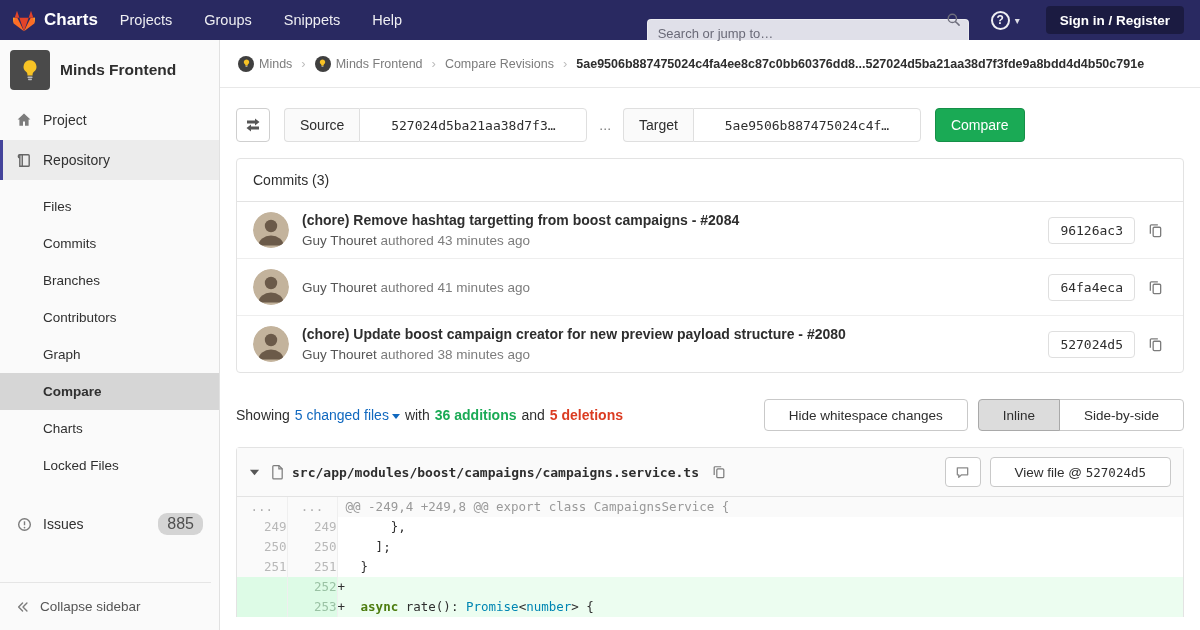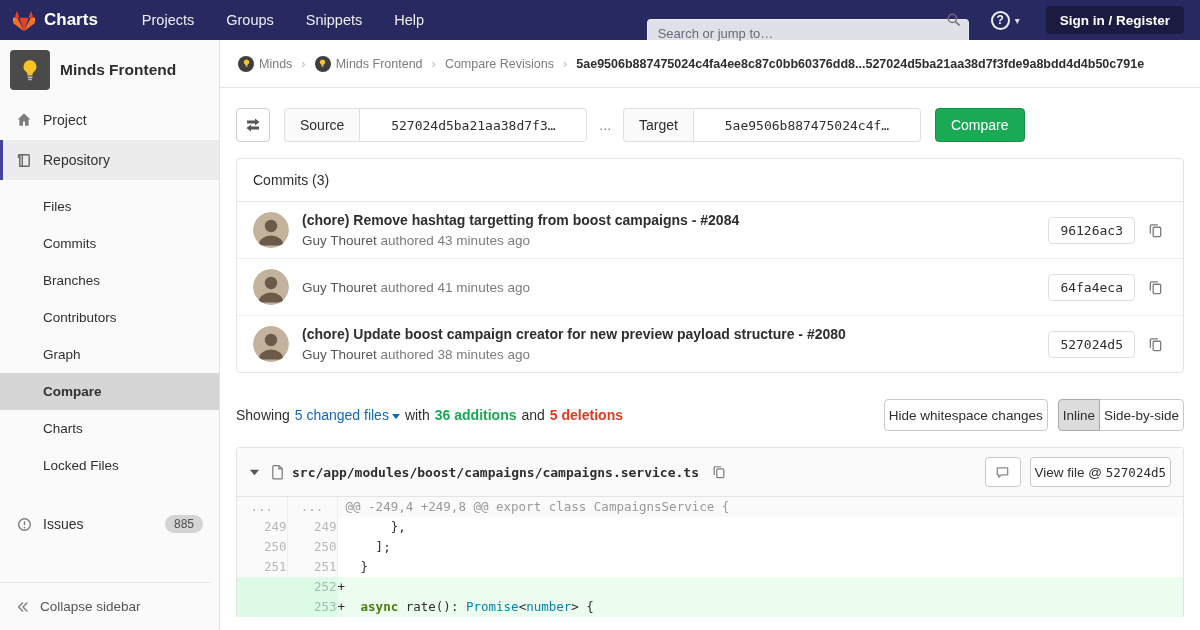"Projects" .nav-menu { margin-left: 44px -> 22px }
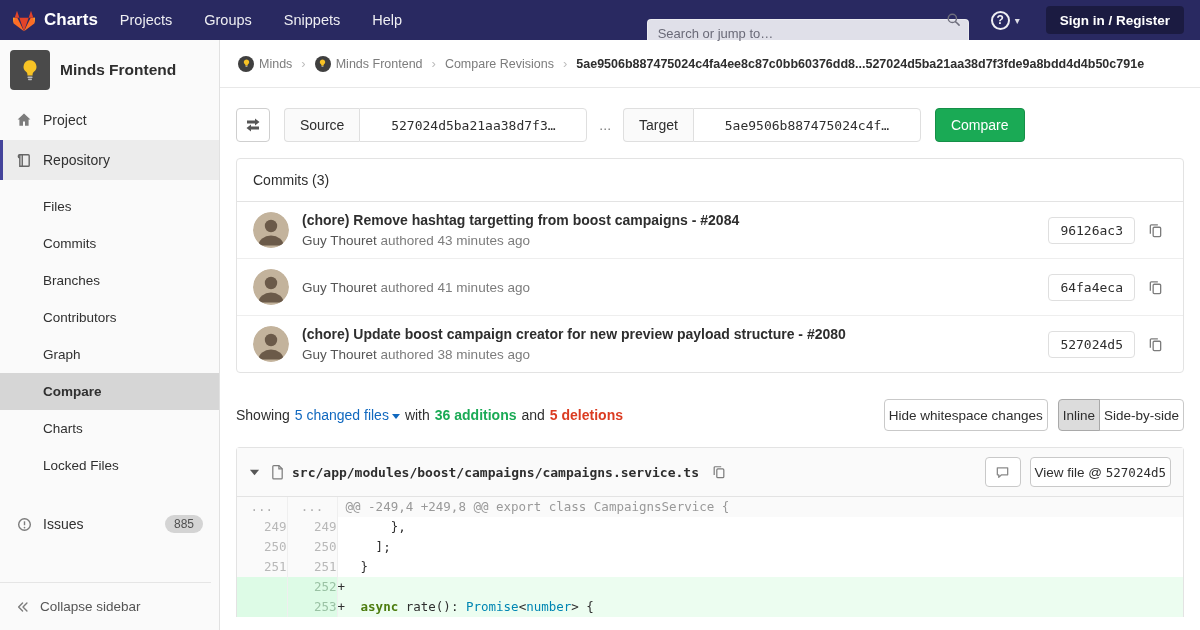"Hide whitespace changes" .btn { padding: 0 4px -> 0 24px }
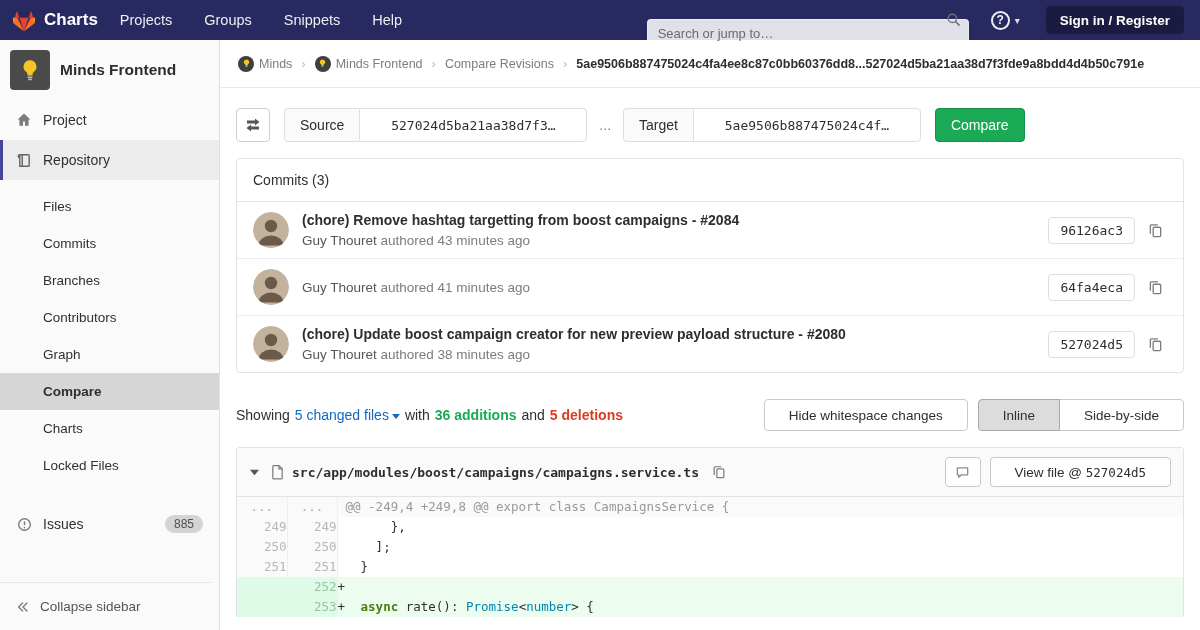"885" .badge { font-size: 12px -> 16px }
